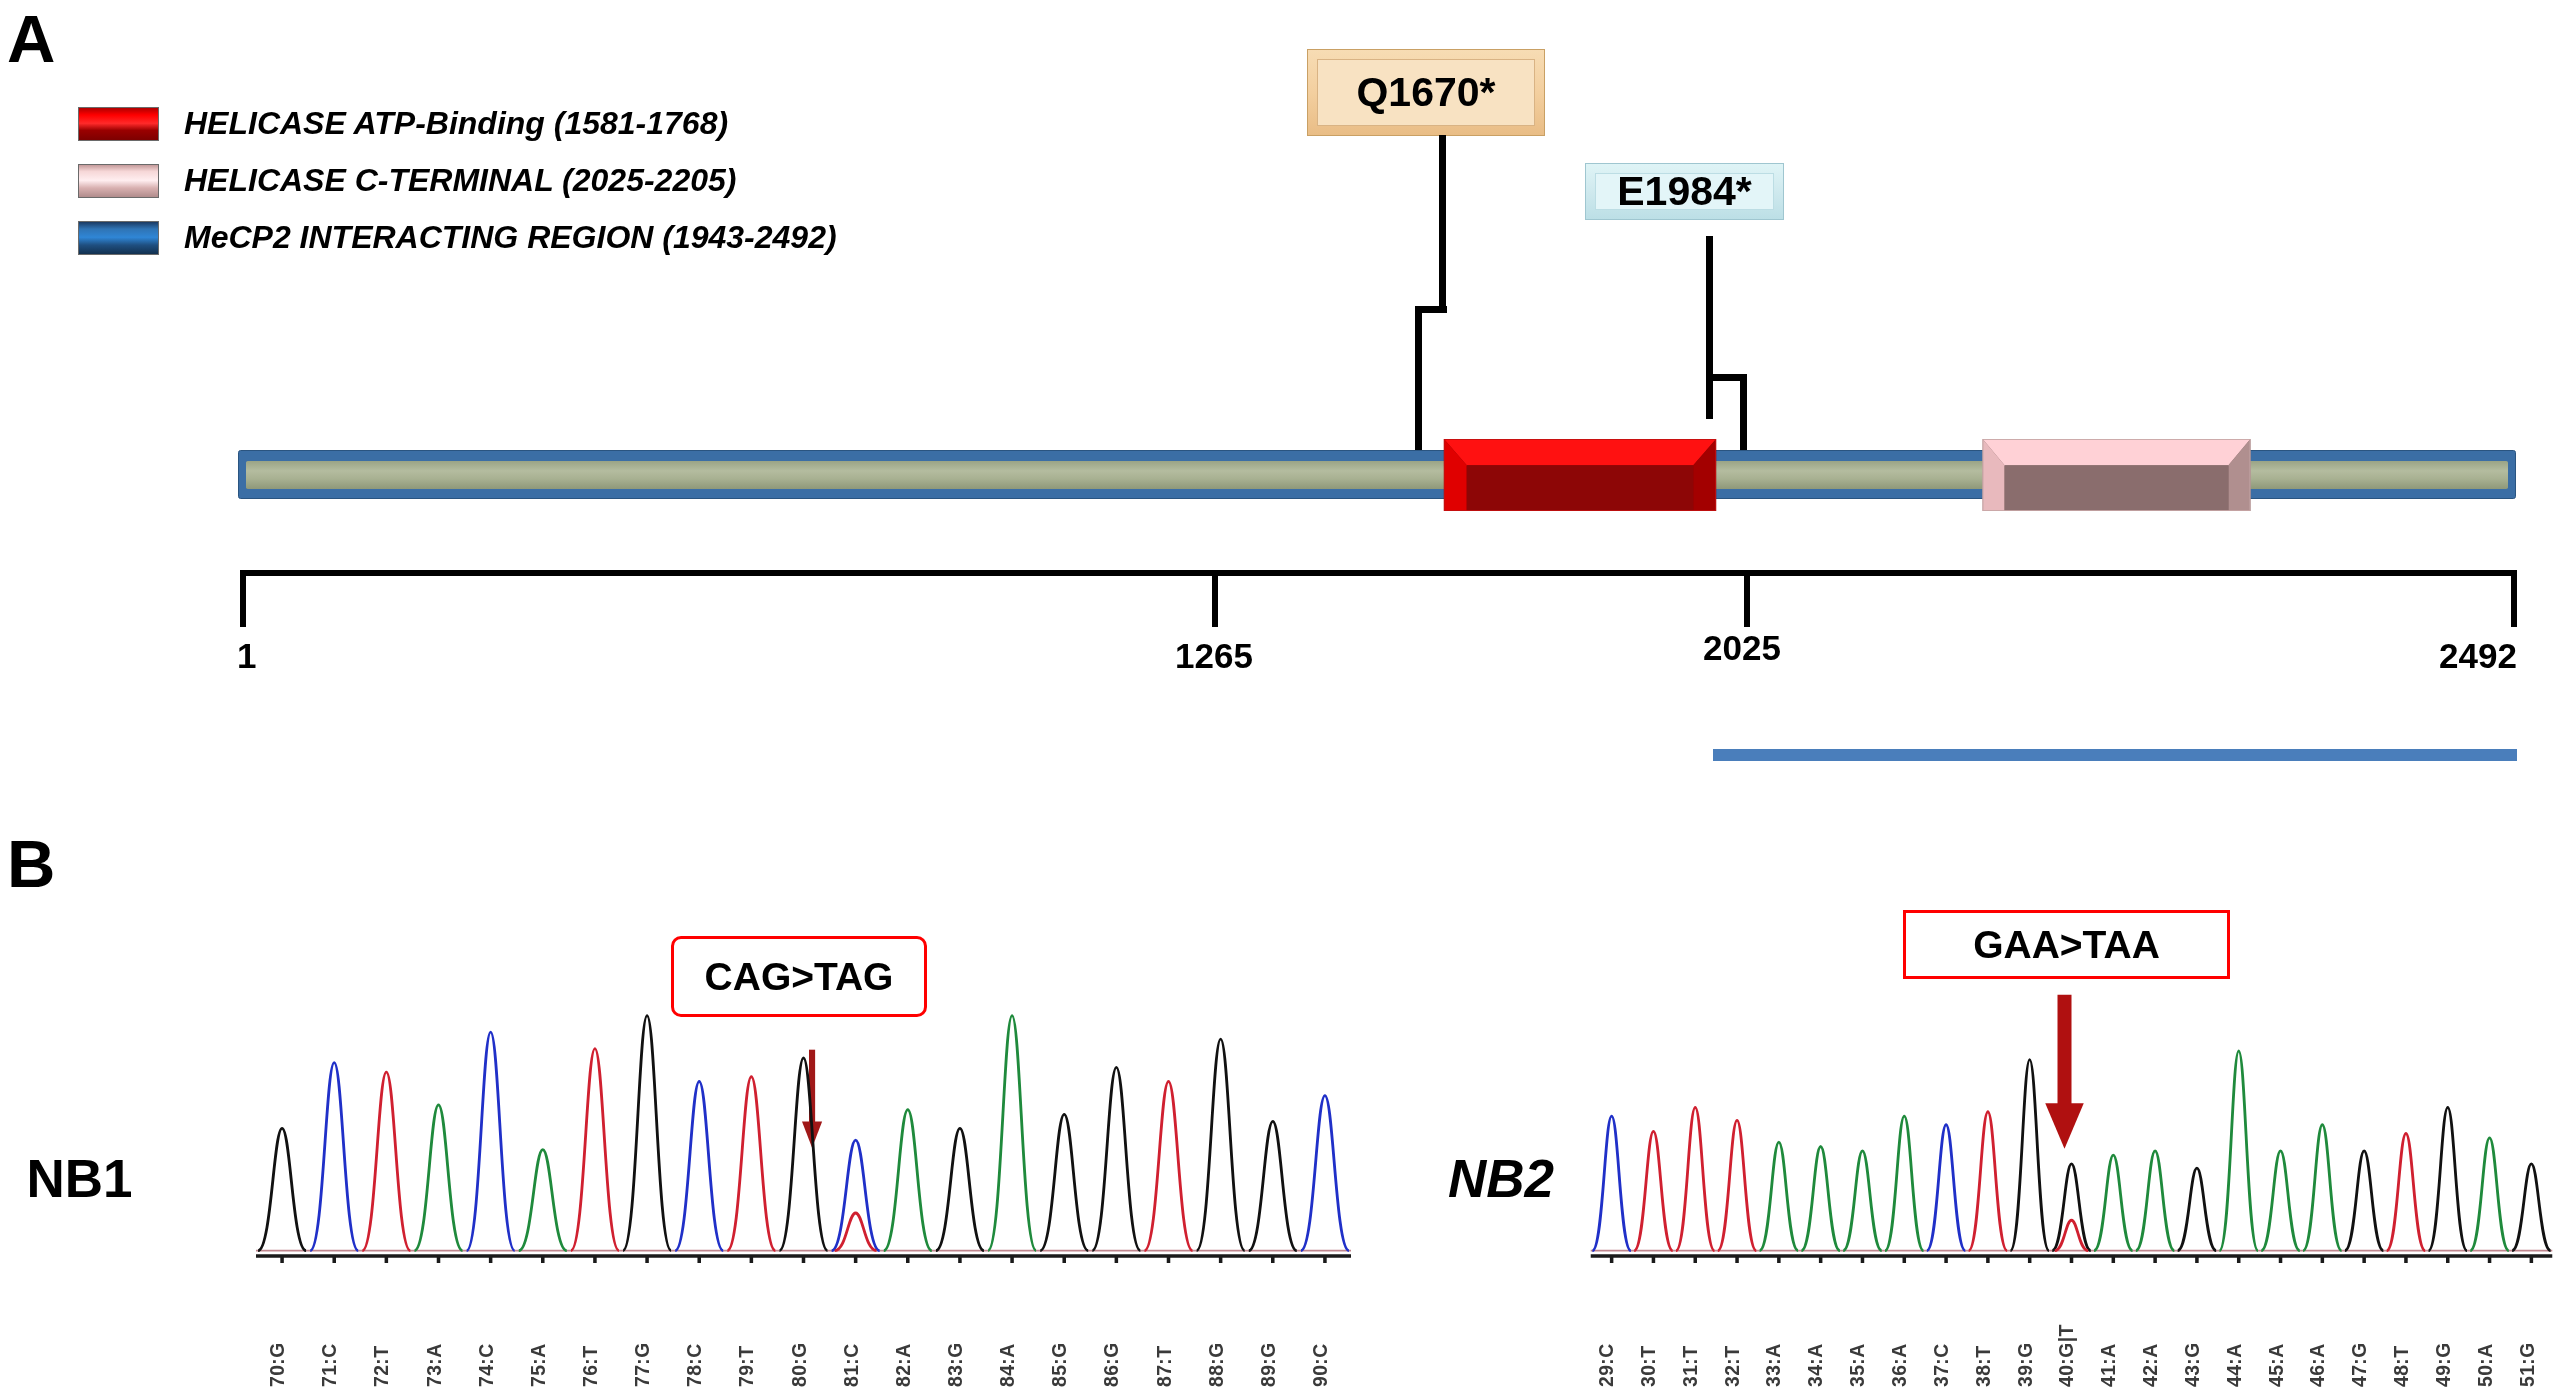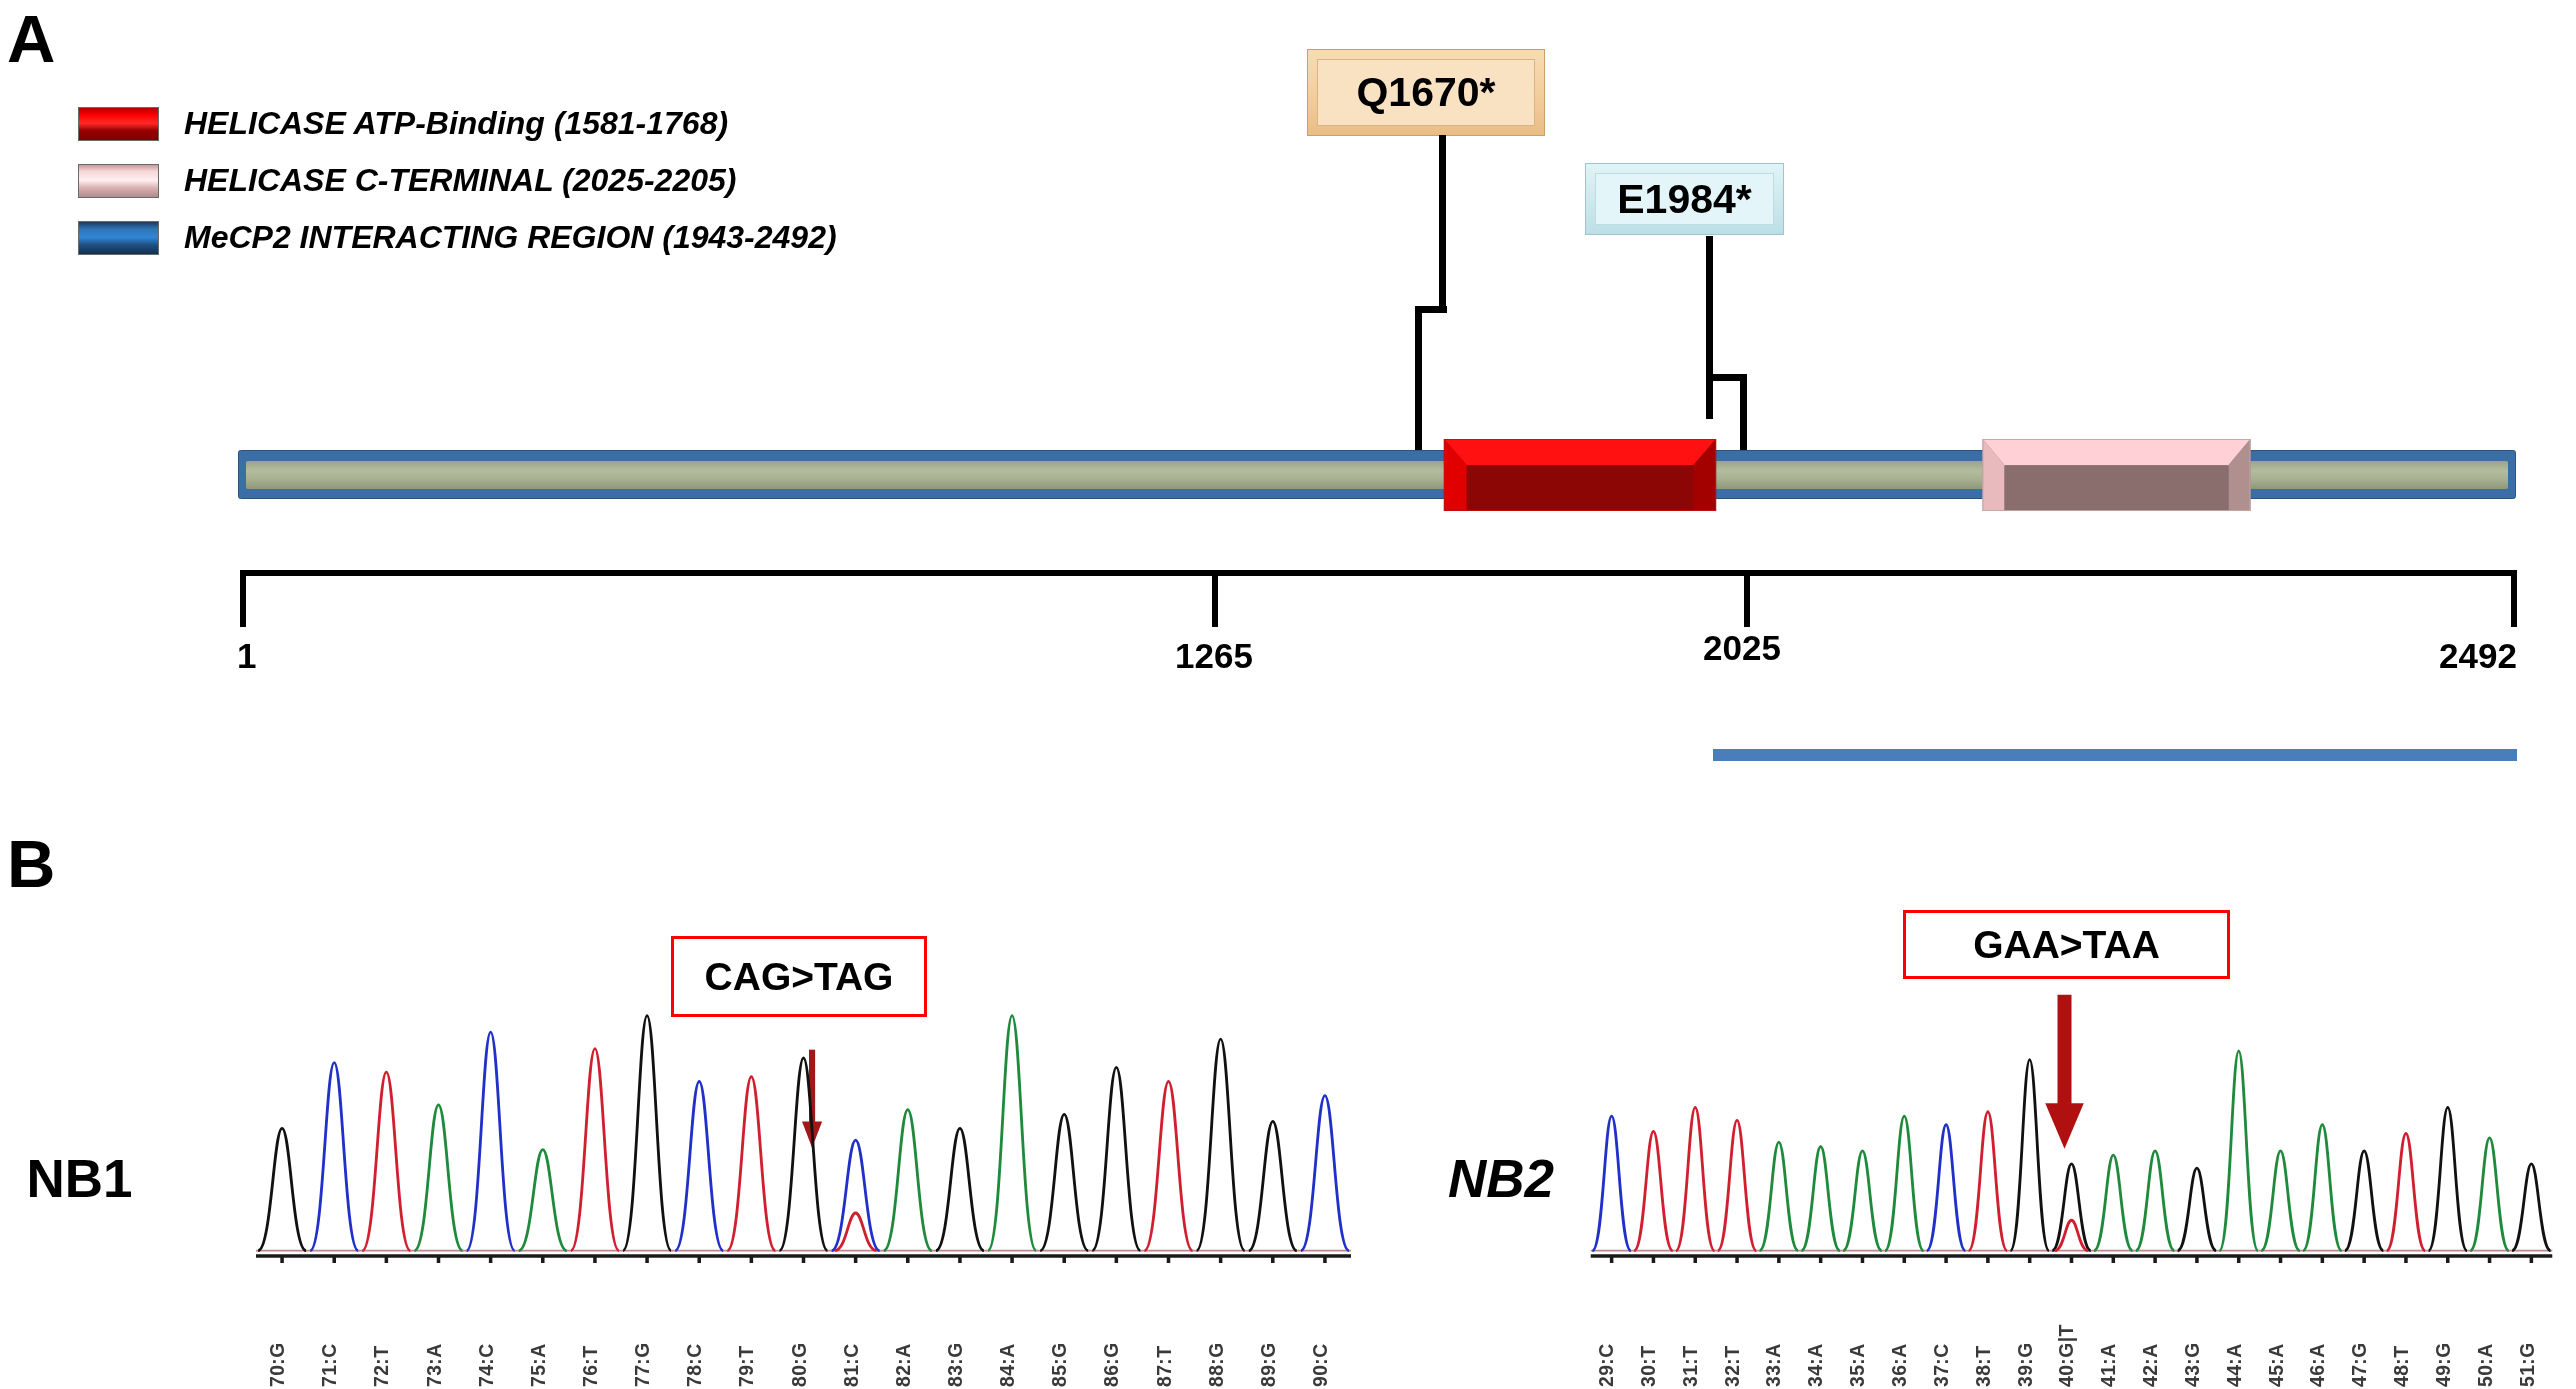"E1984*" div.callout { height: 72px -> 57px }
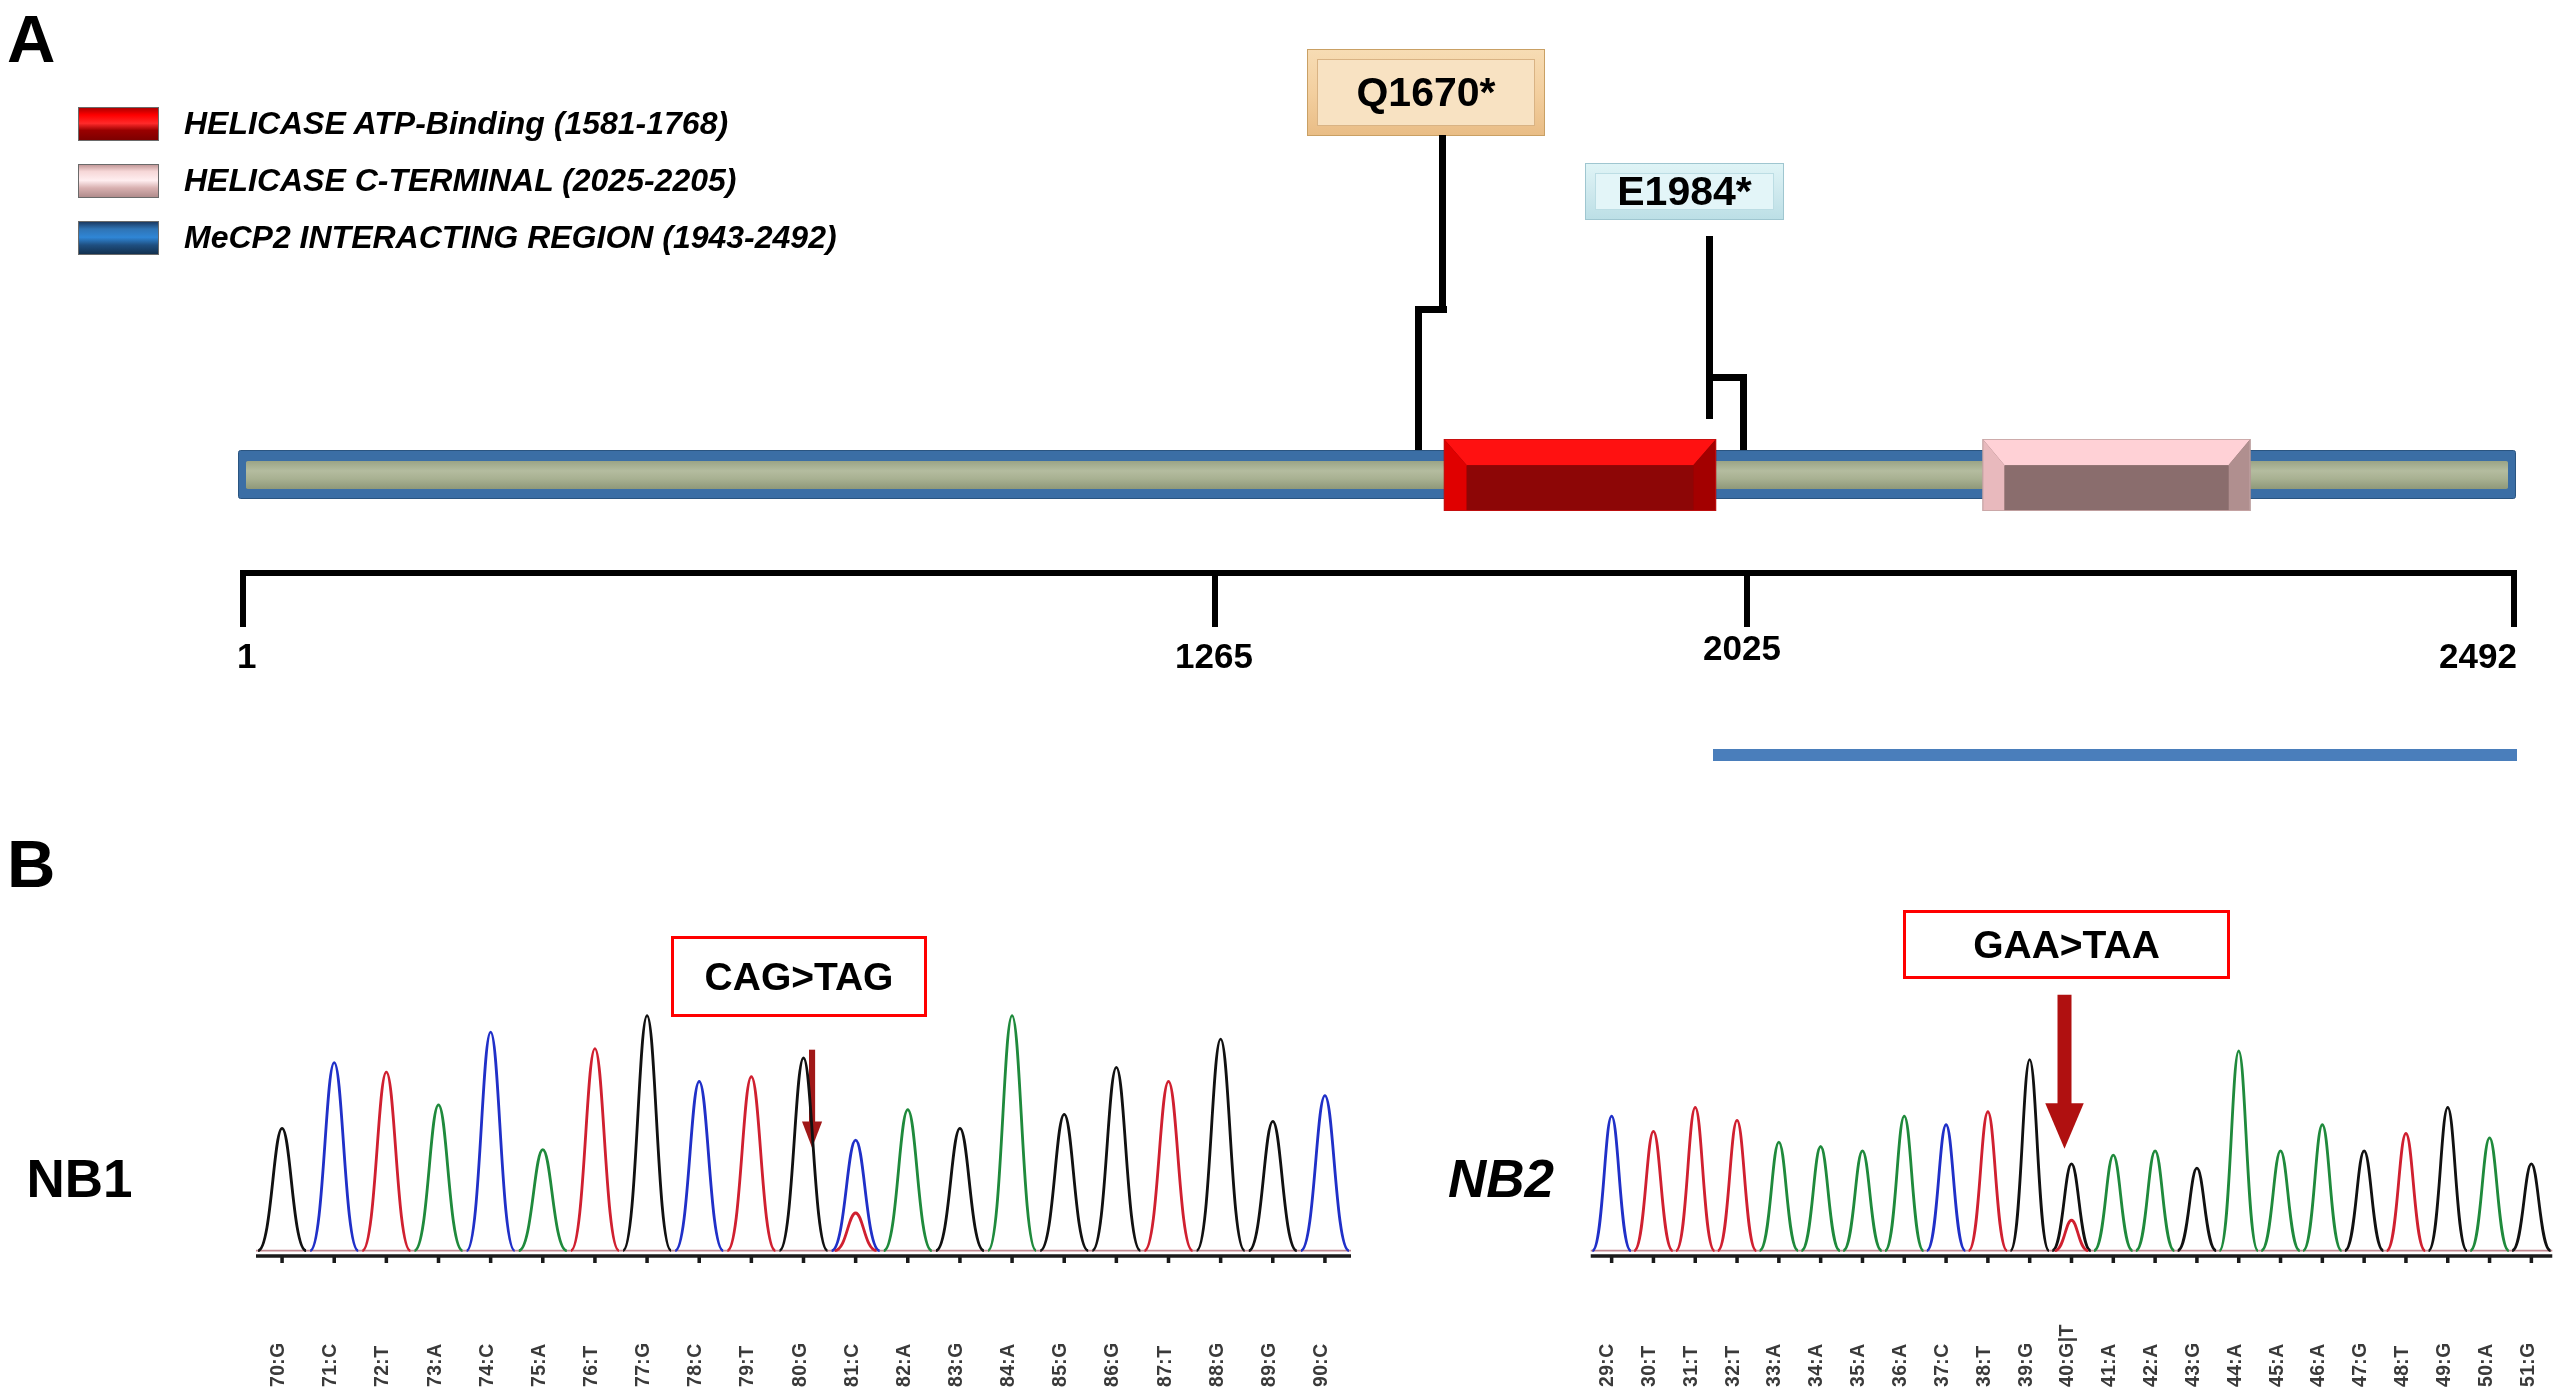"CAG>TAG" div.mutbox { border-radius: none -> 10px }
